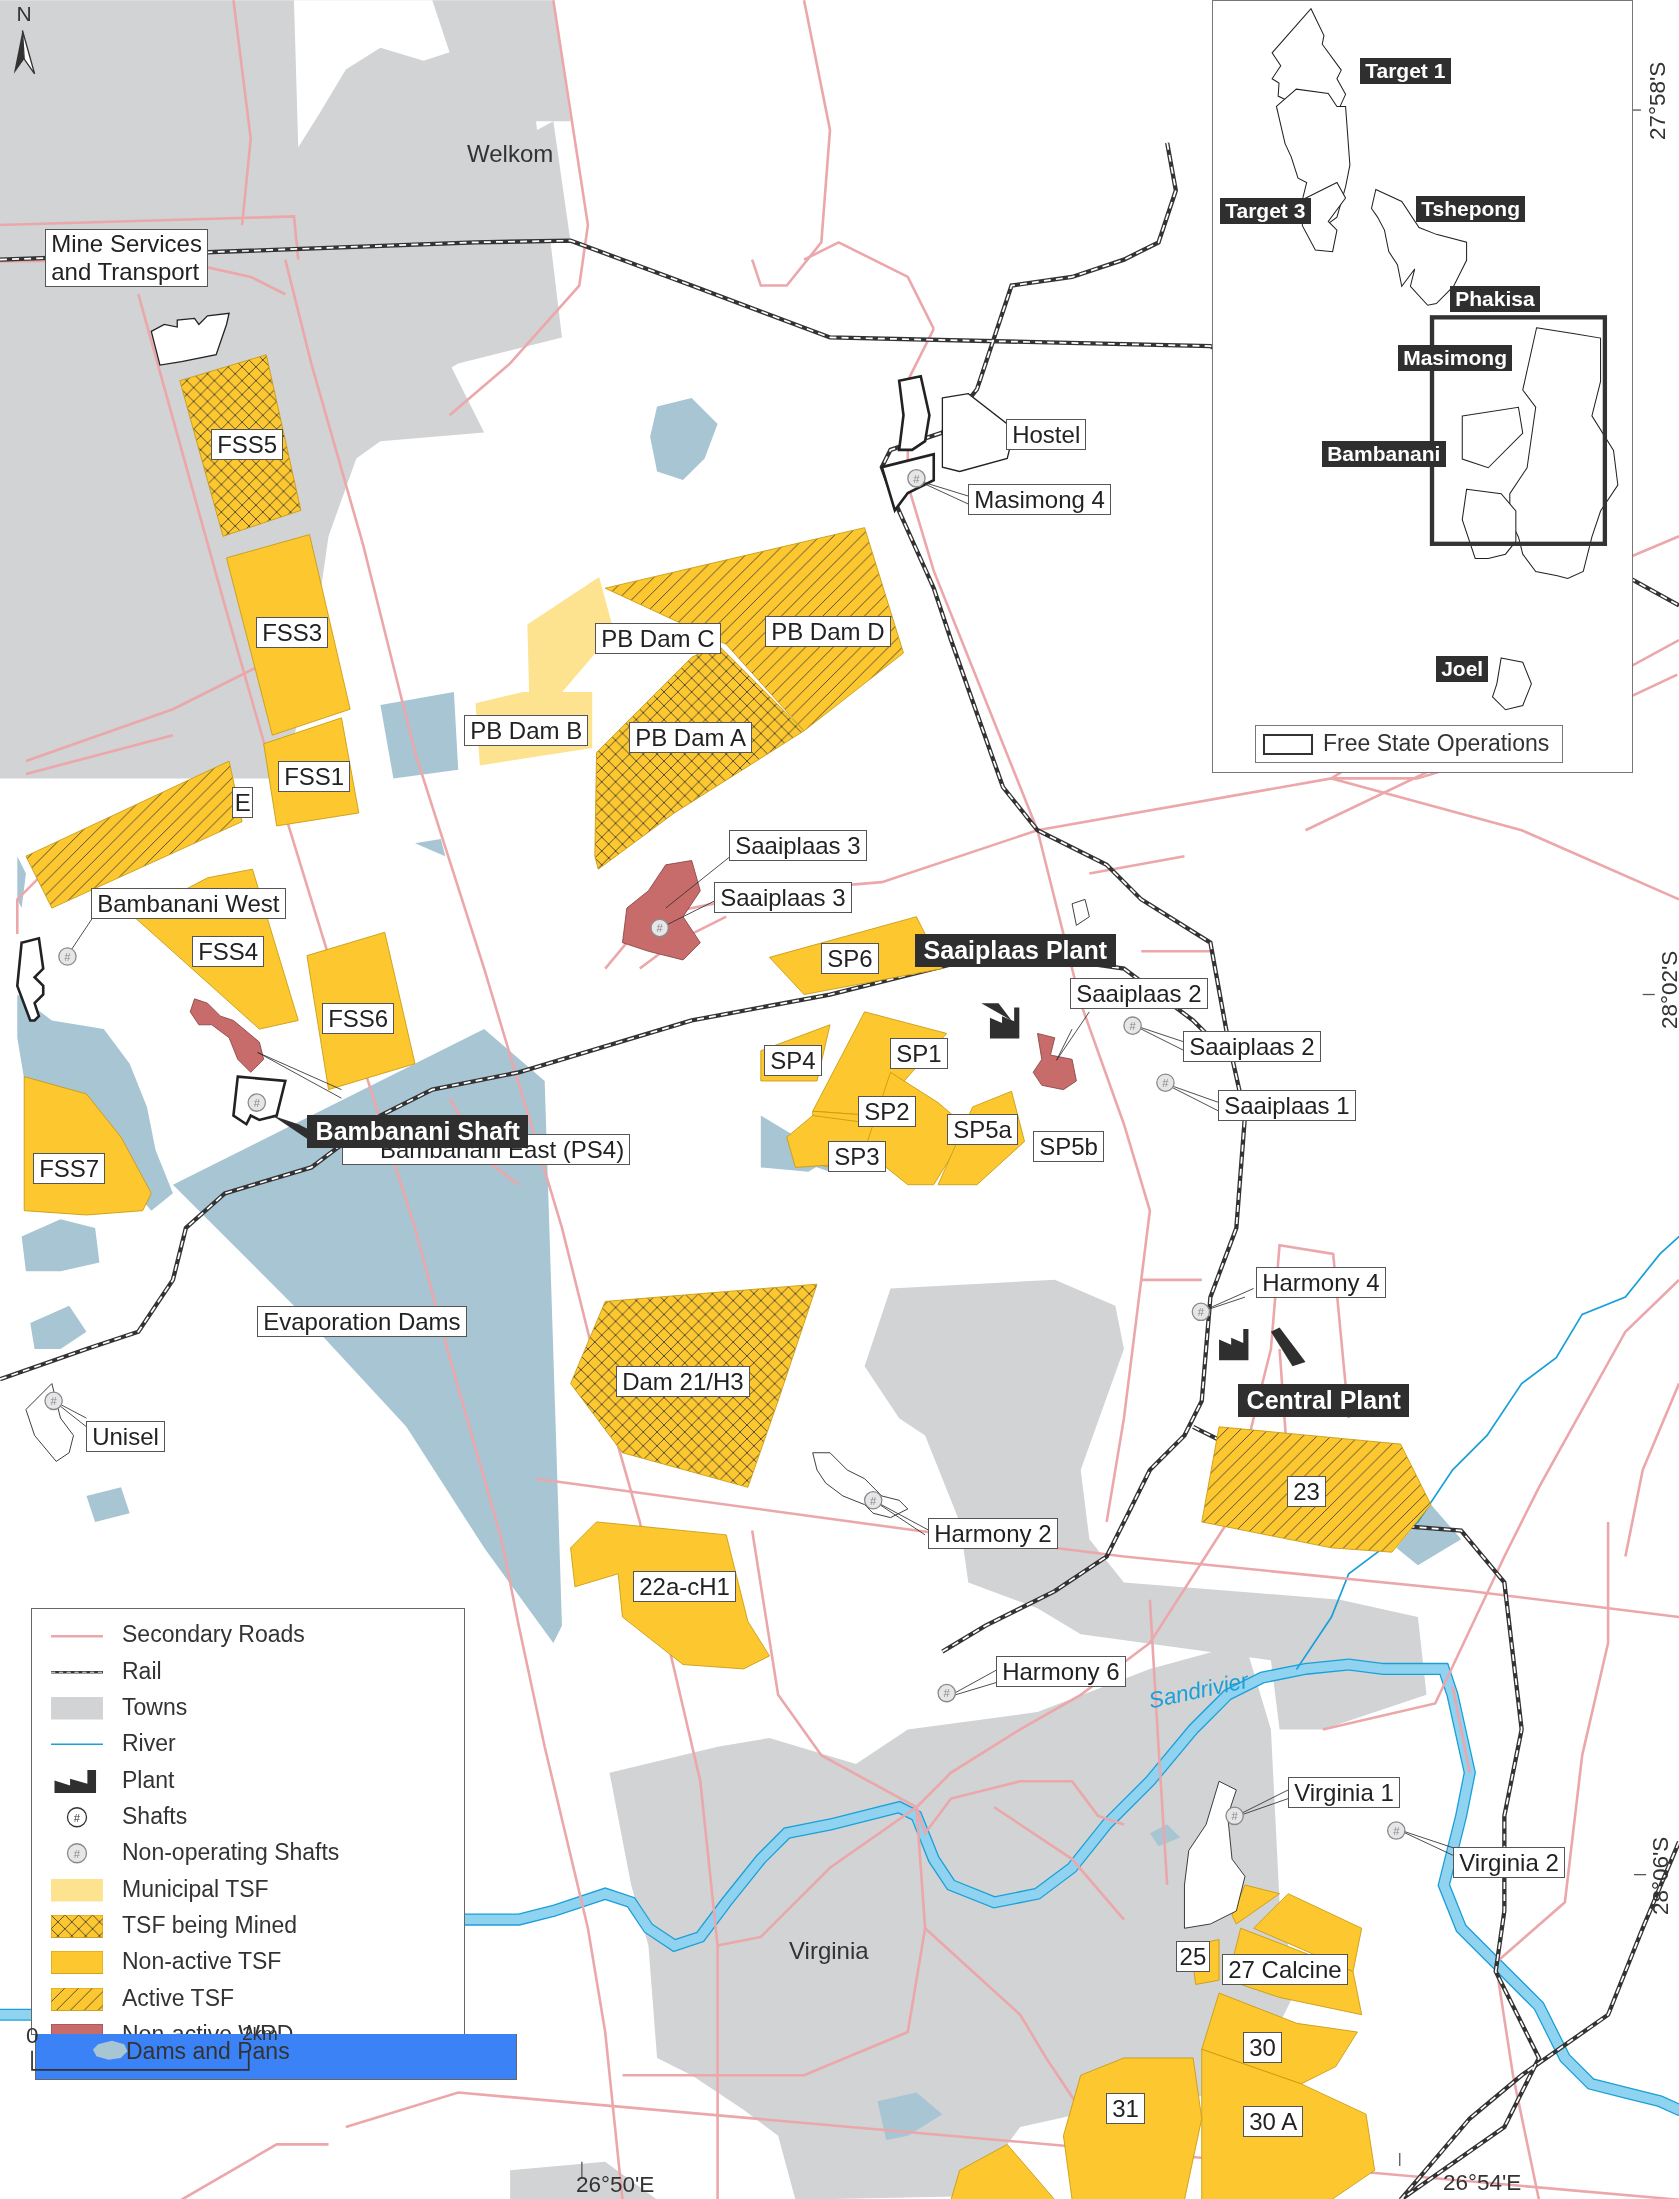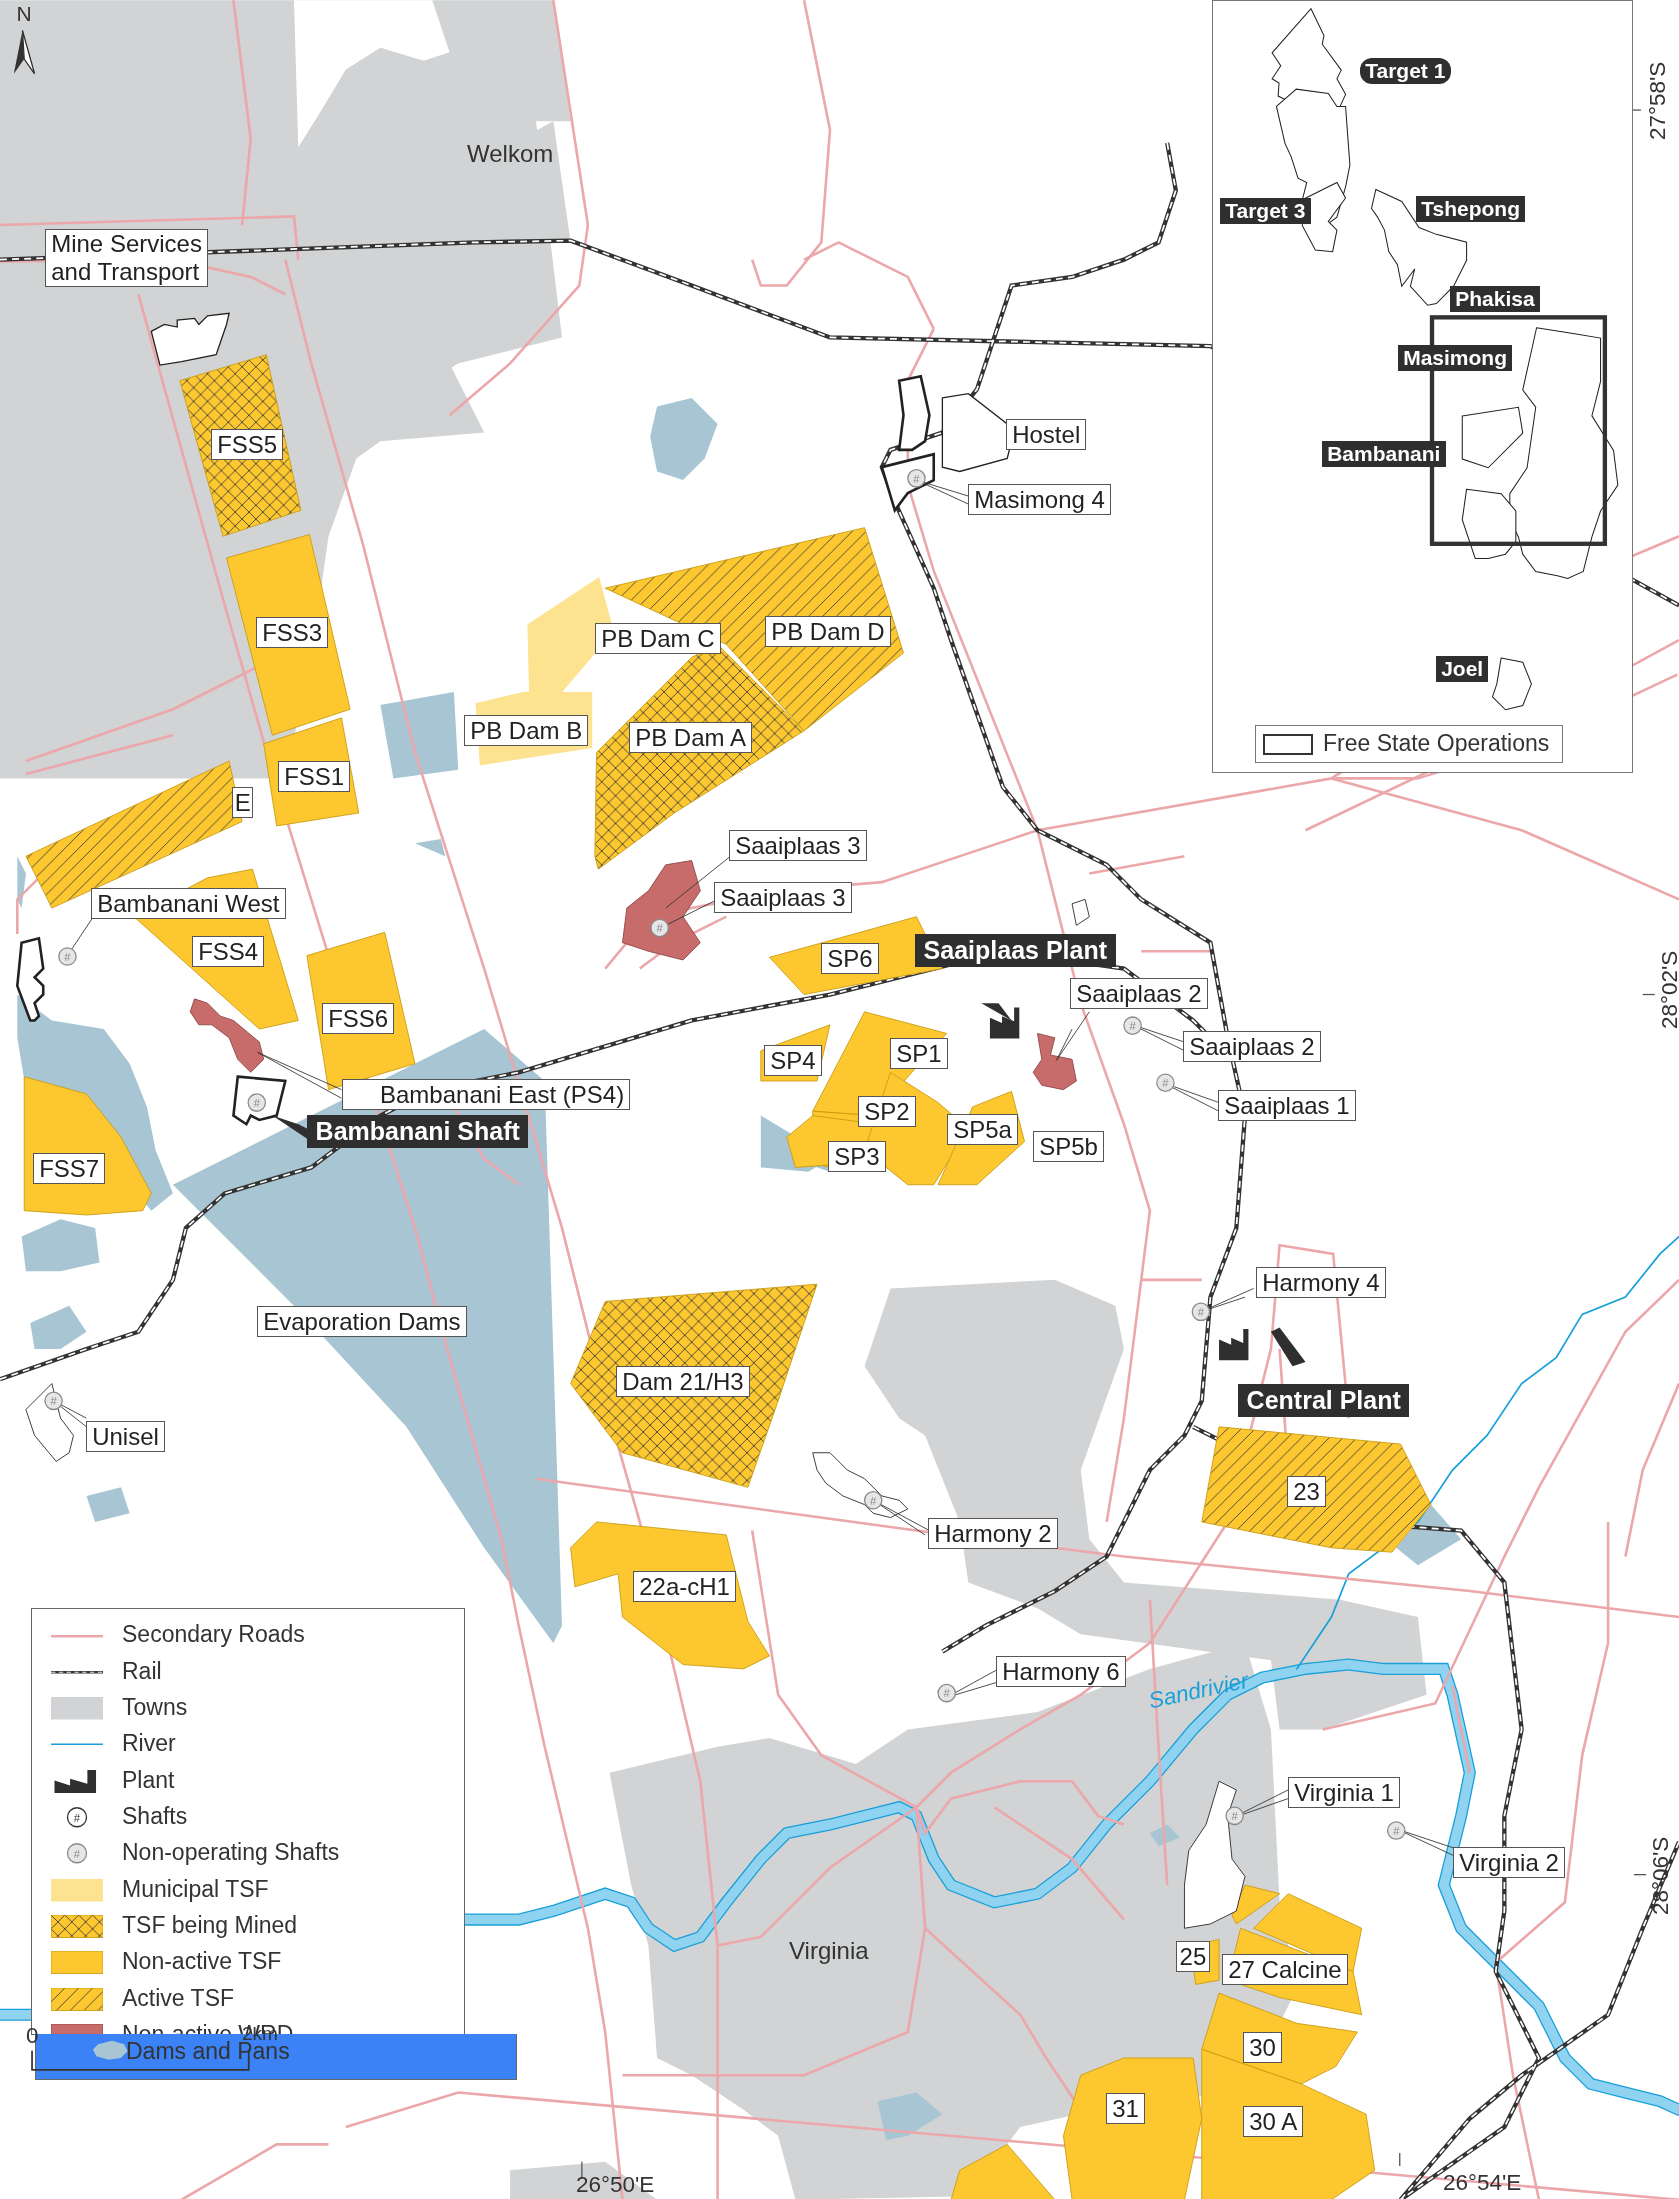"Target 1" div.dark { border-radius: 12px -> none }
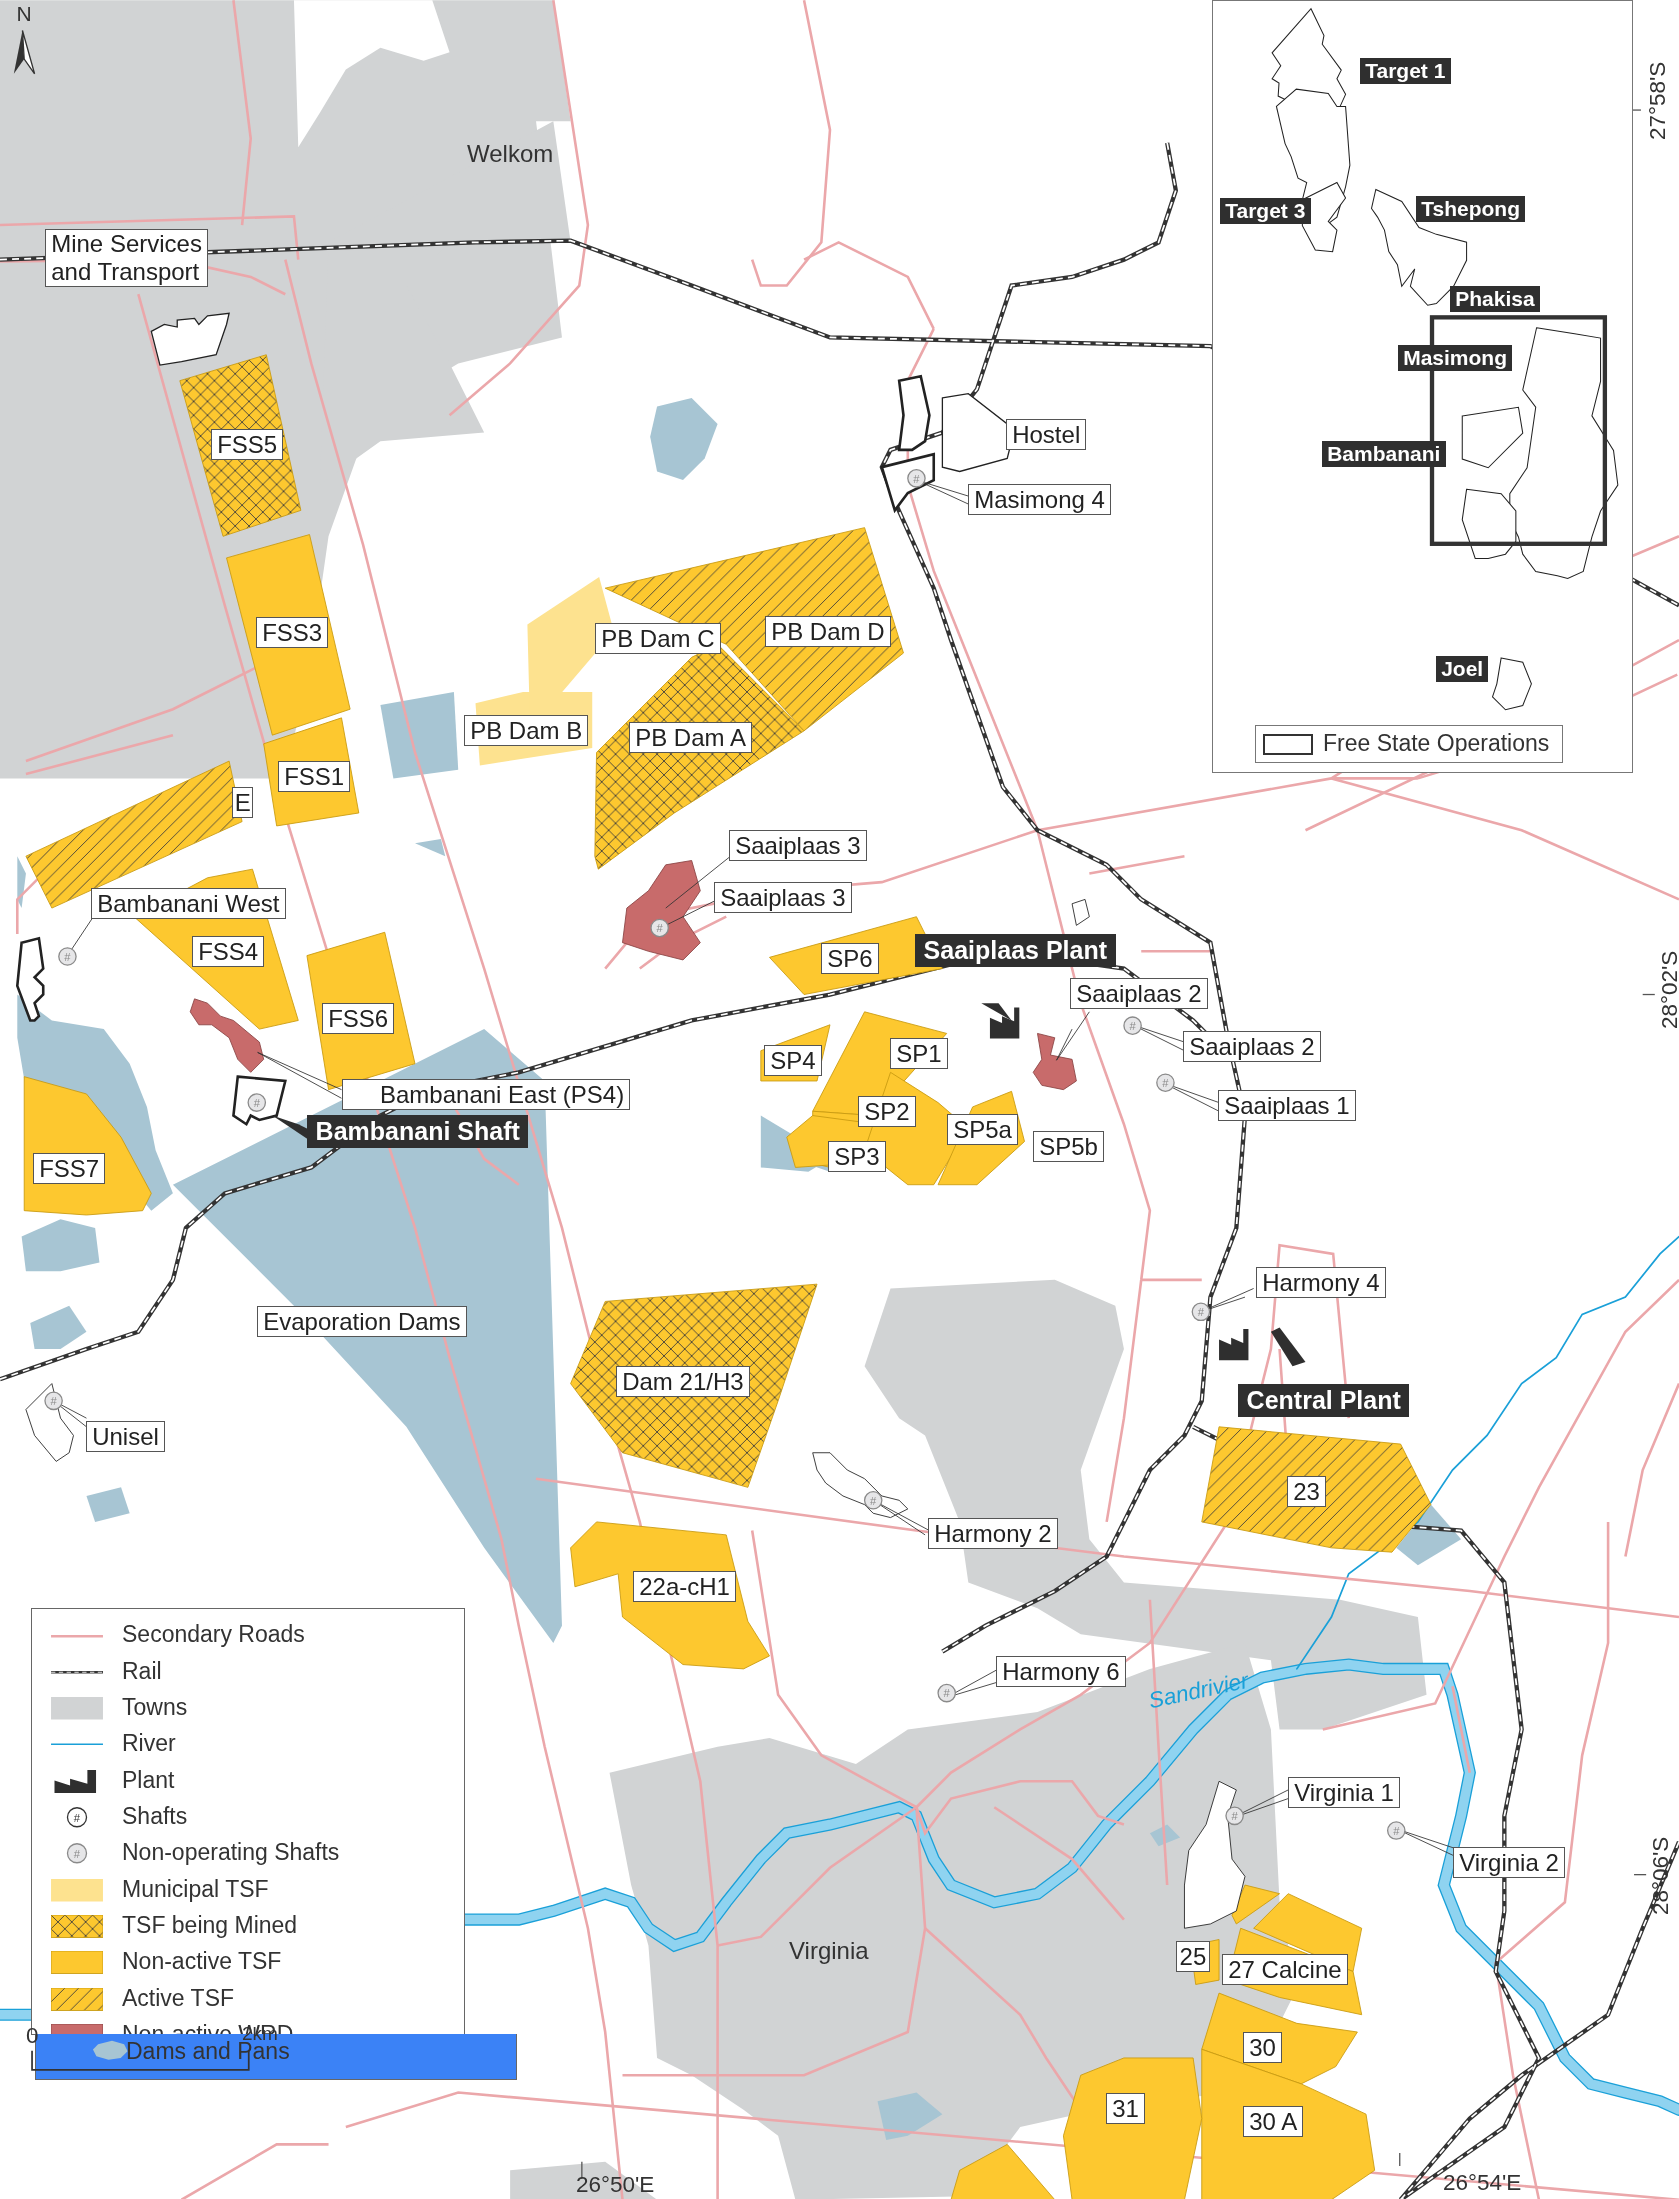"Bambanani East (PS4)" div.lbl { top: 1079px -> 1134px }
